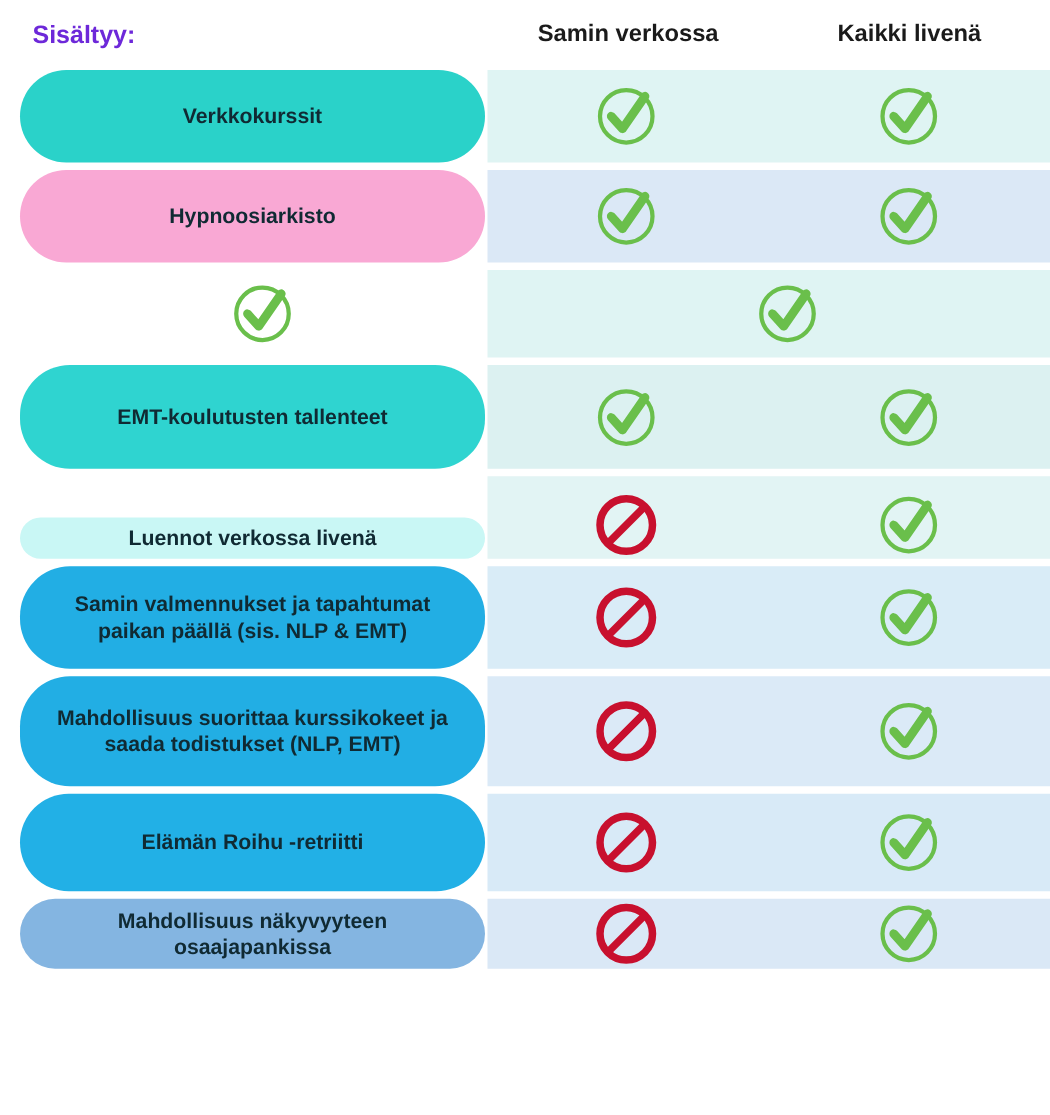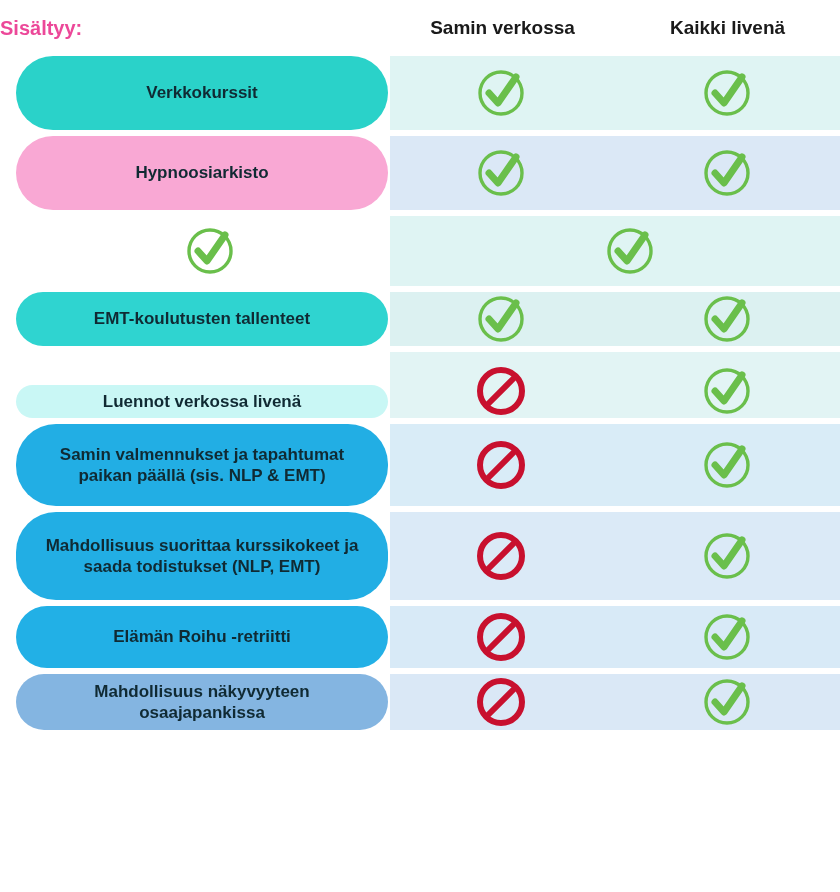"Sisältyy:" .h-label { color: #ec4899 -> #6d28d9; padding-left: none -> 26px }
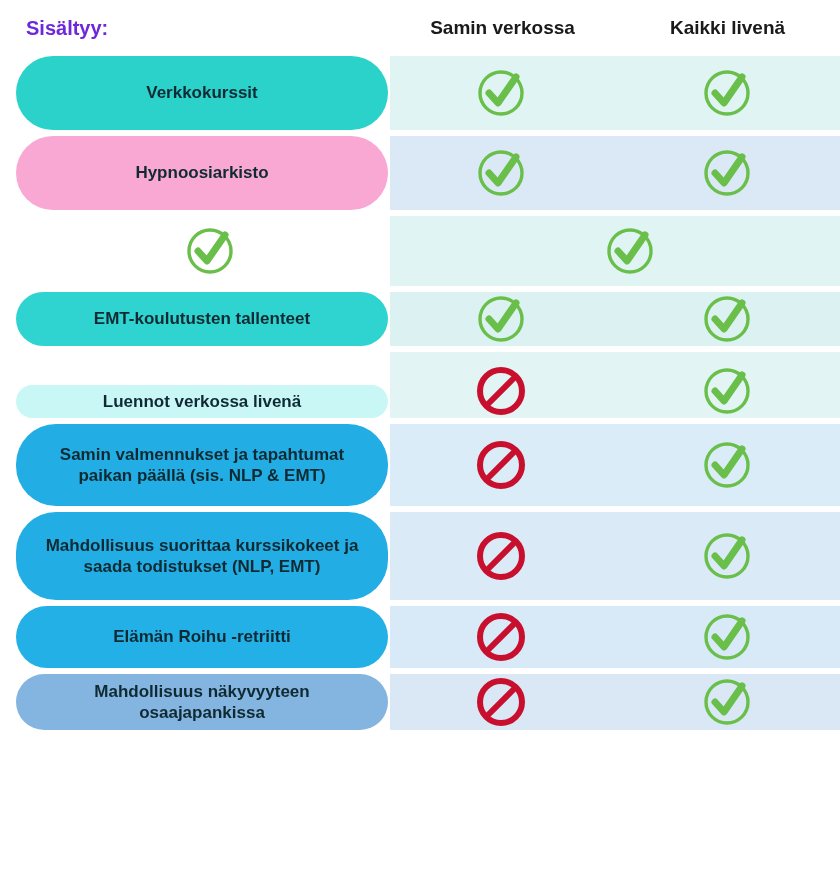"EMT-koulutusten tallenteet" div.row { height: 54px -> 83px }
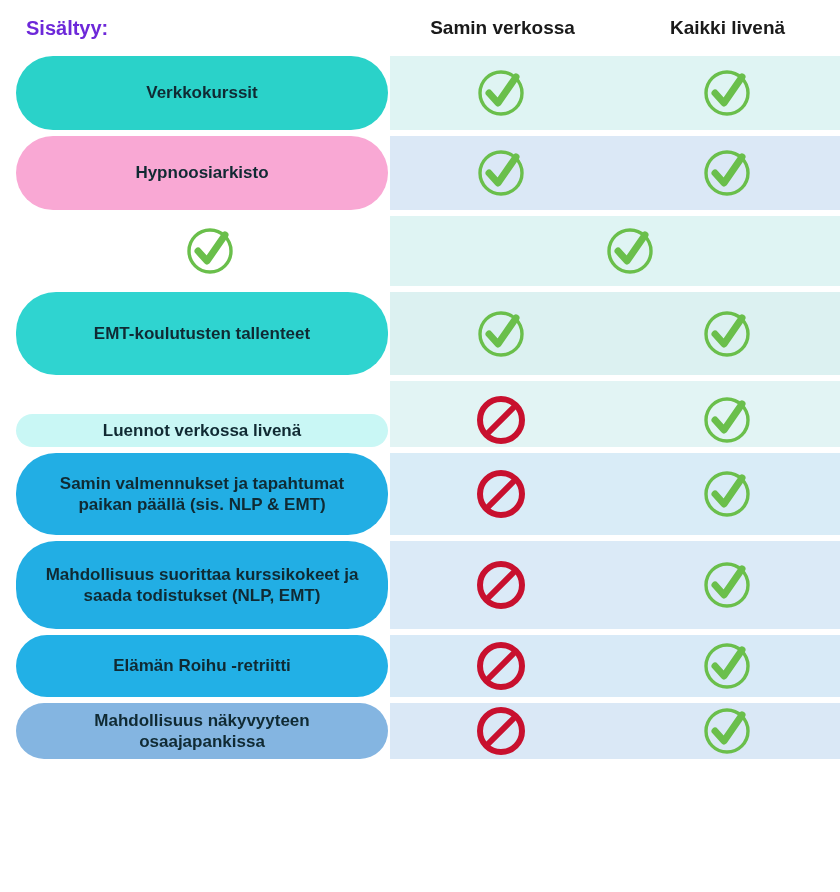"Elämän Roihu -retriitti" div.row { height: 62px -> 78px }
